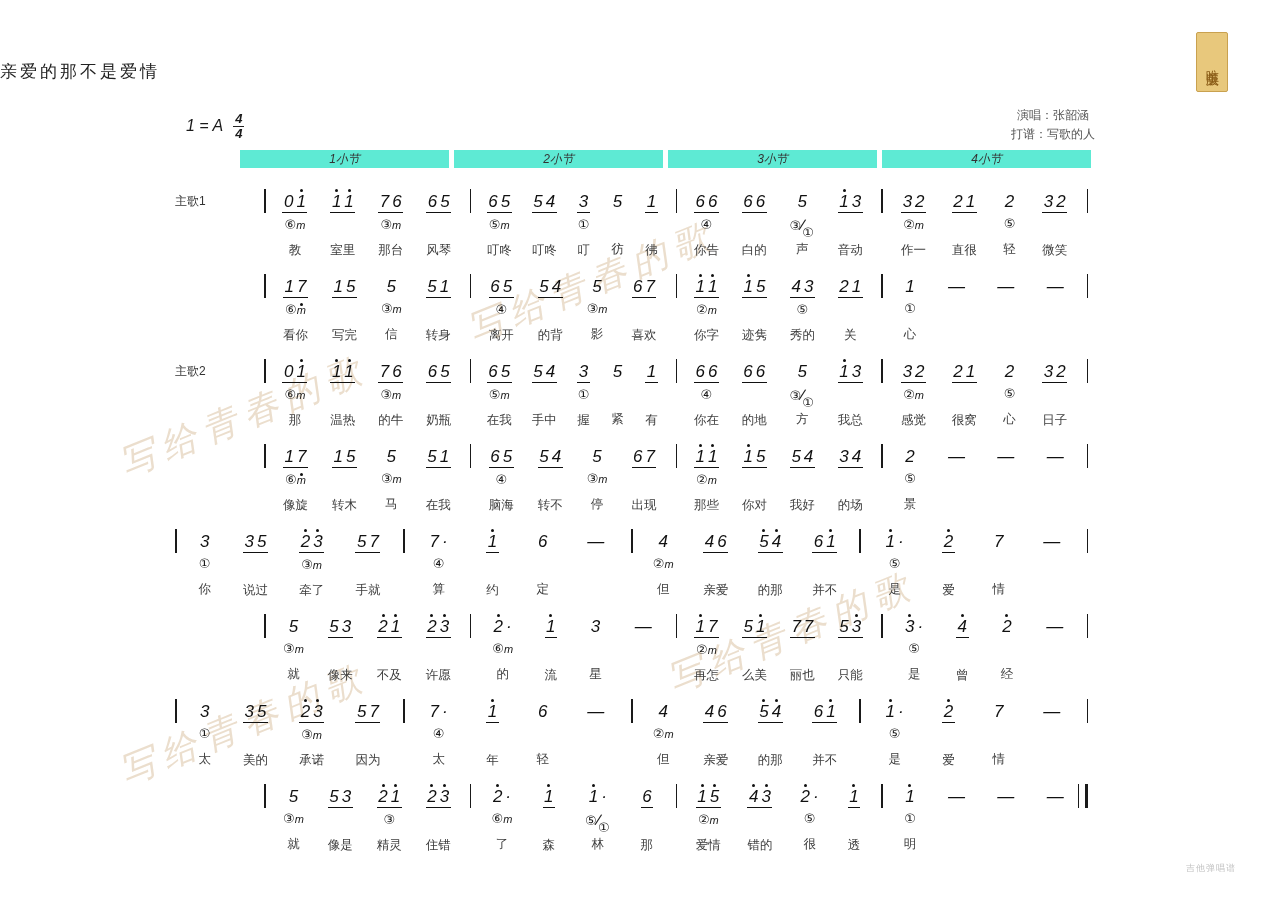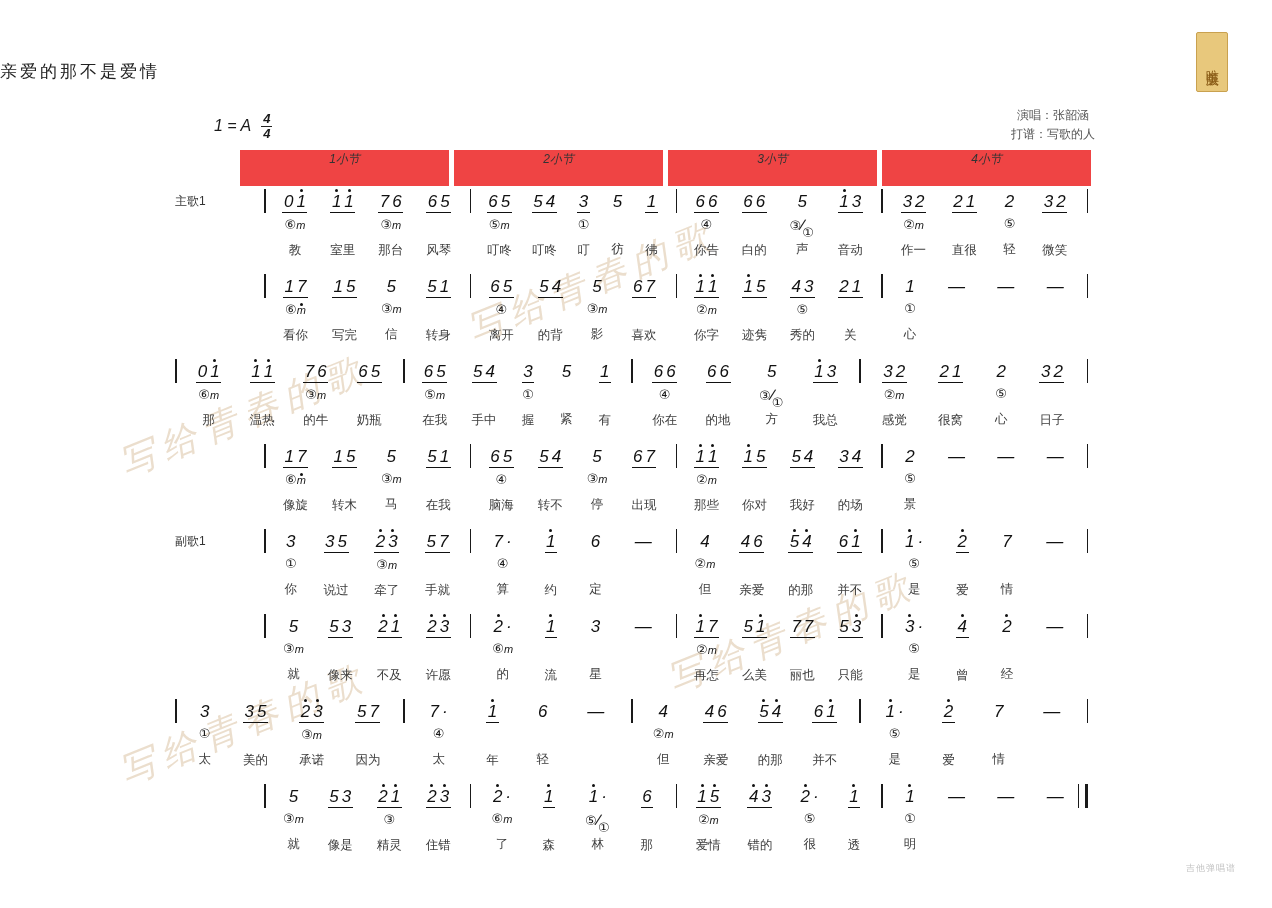"1 = A" .keysig { margin-left: 28px -> none }
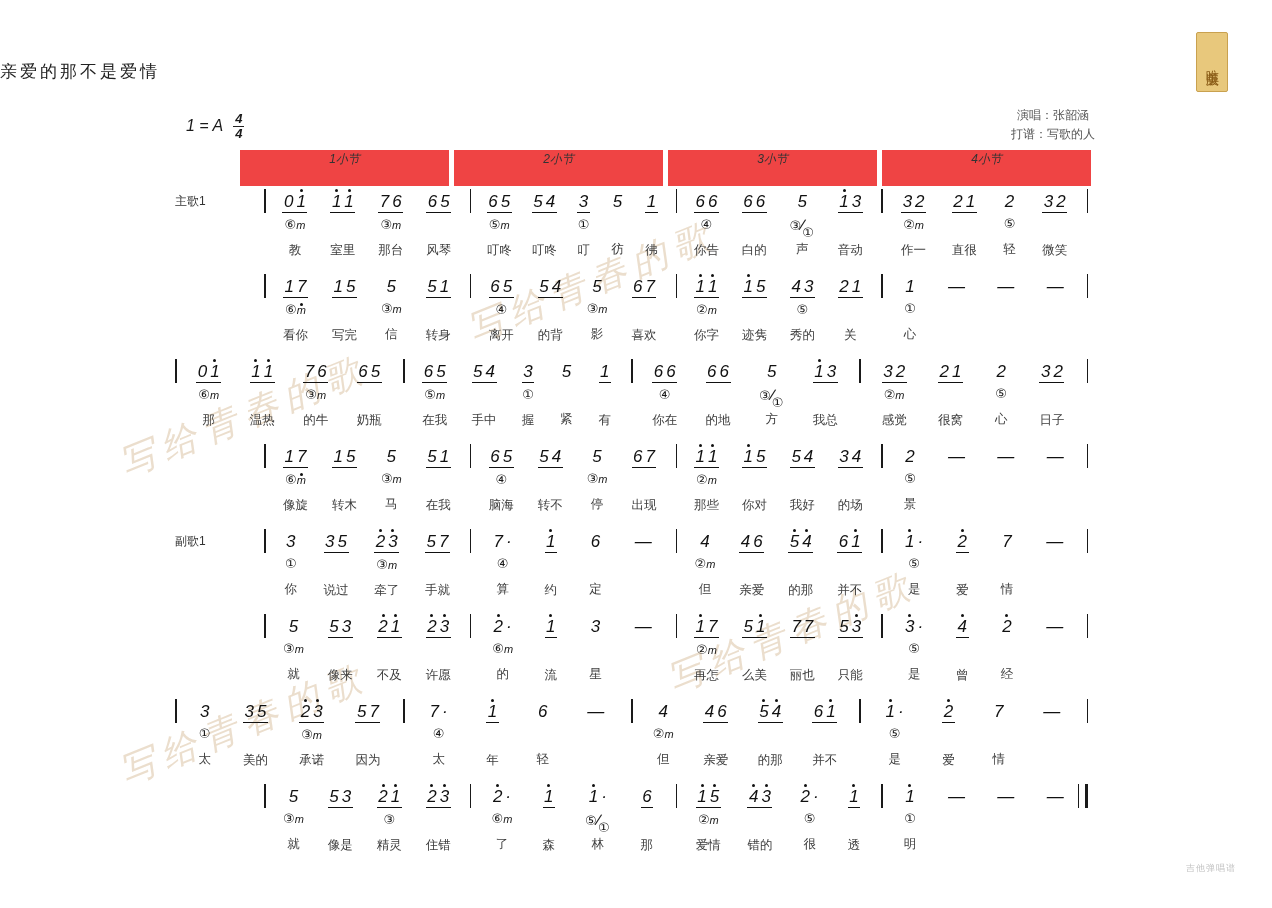"1小节" .section-cell { background: #ef4444 -> #5eead4; height: 36px -> 18px }
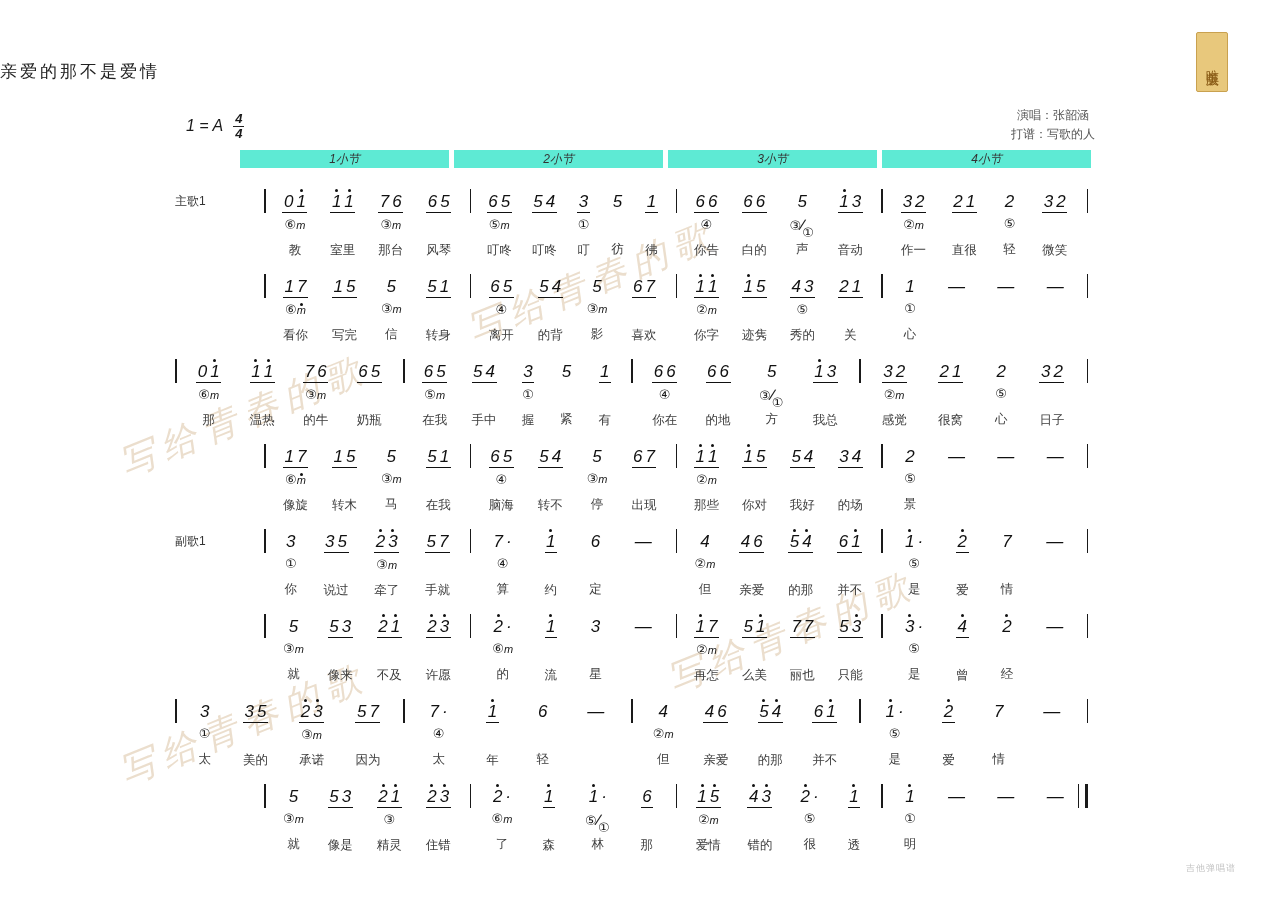"主歌2" div.line-label { html: none -> <div>主歌2</div> }
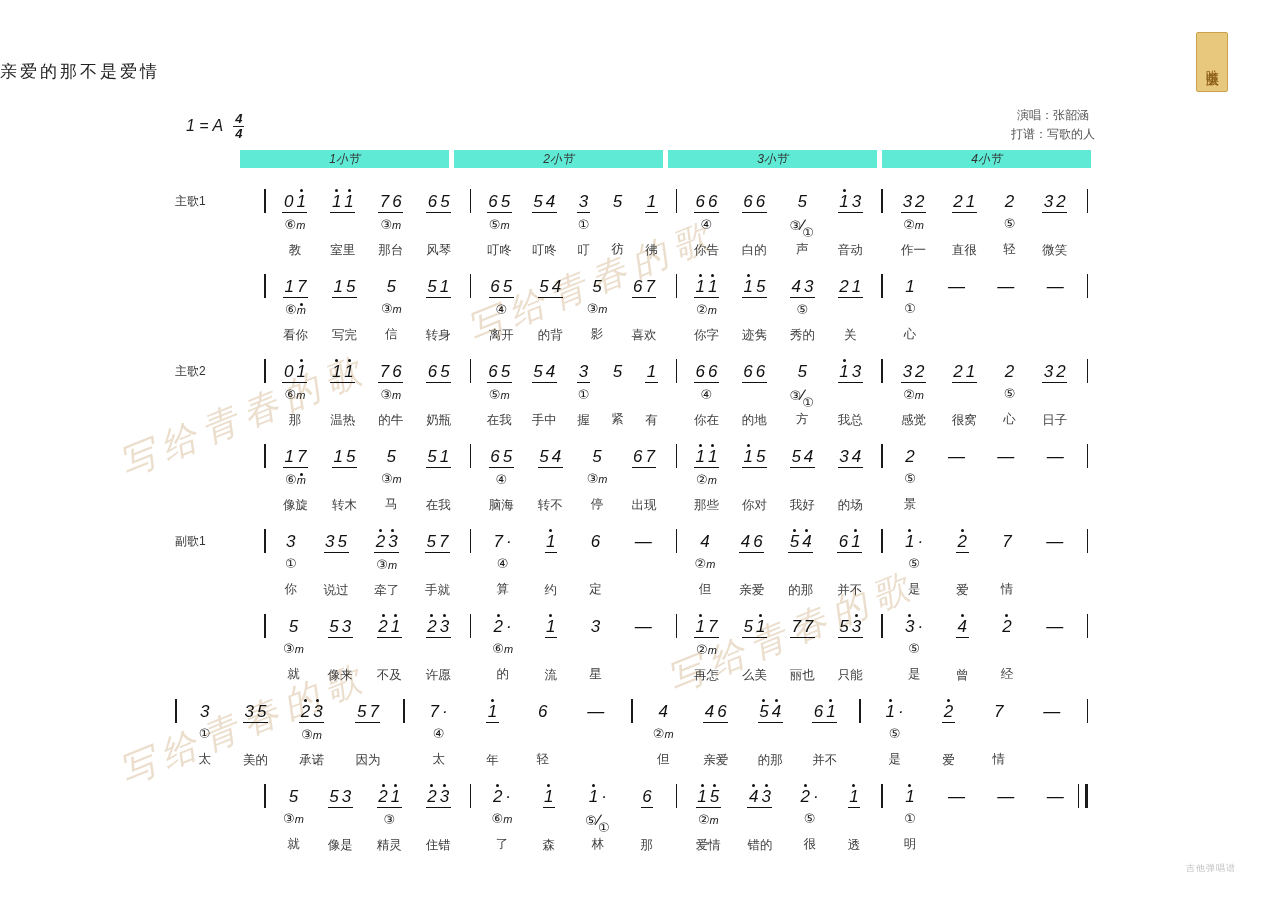"副歌1" div.line-label { html: <div>副歌1</div> -> none }
